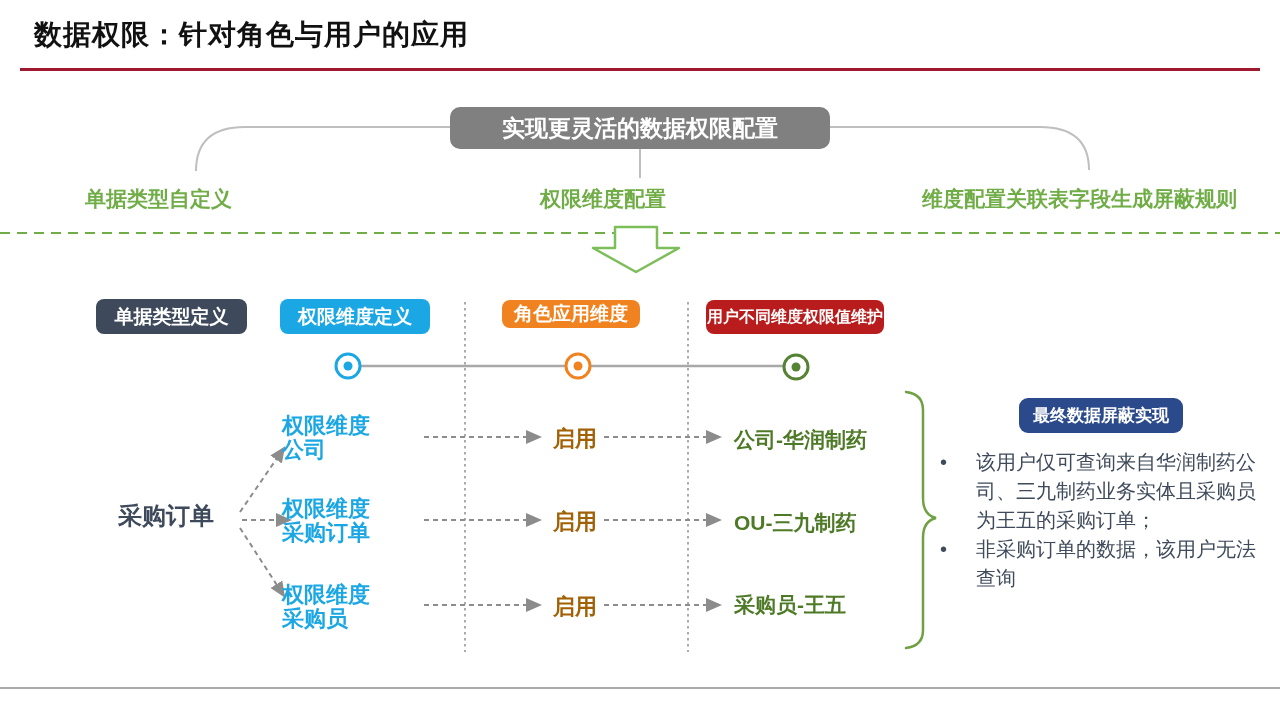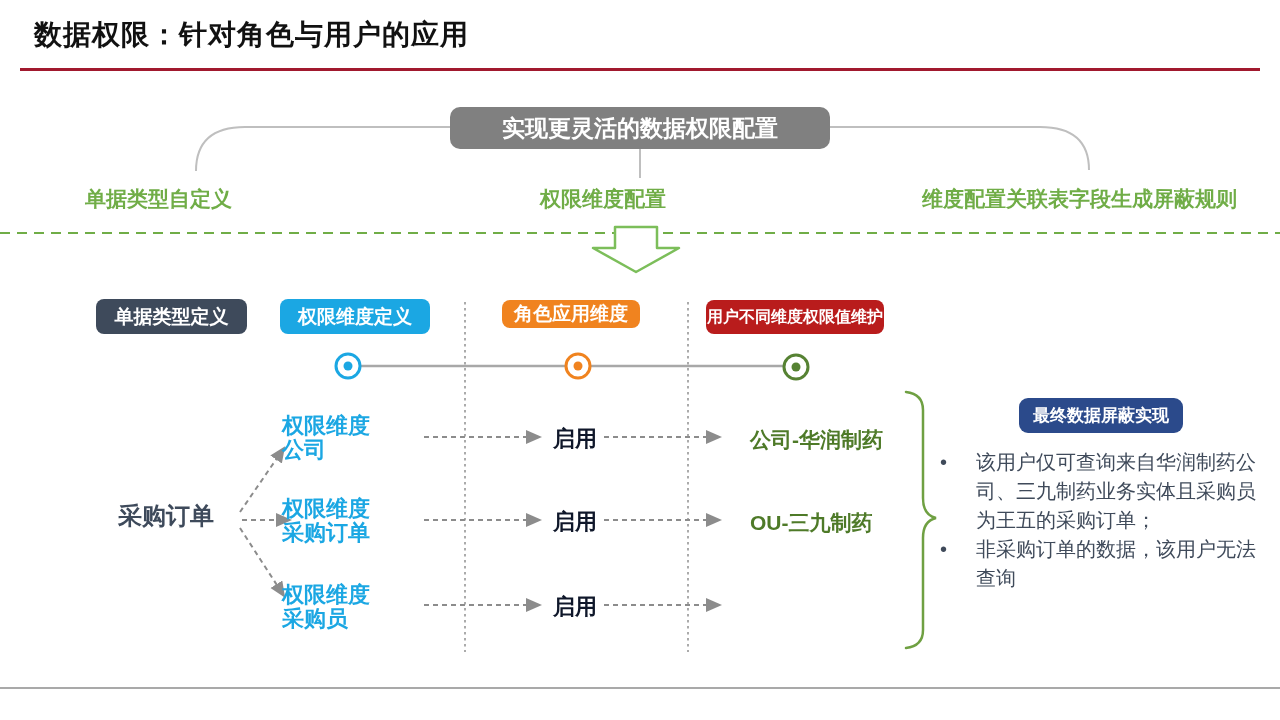"启用" .action-label { color: #0f172a -> #a16207 }
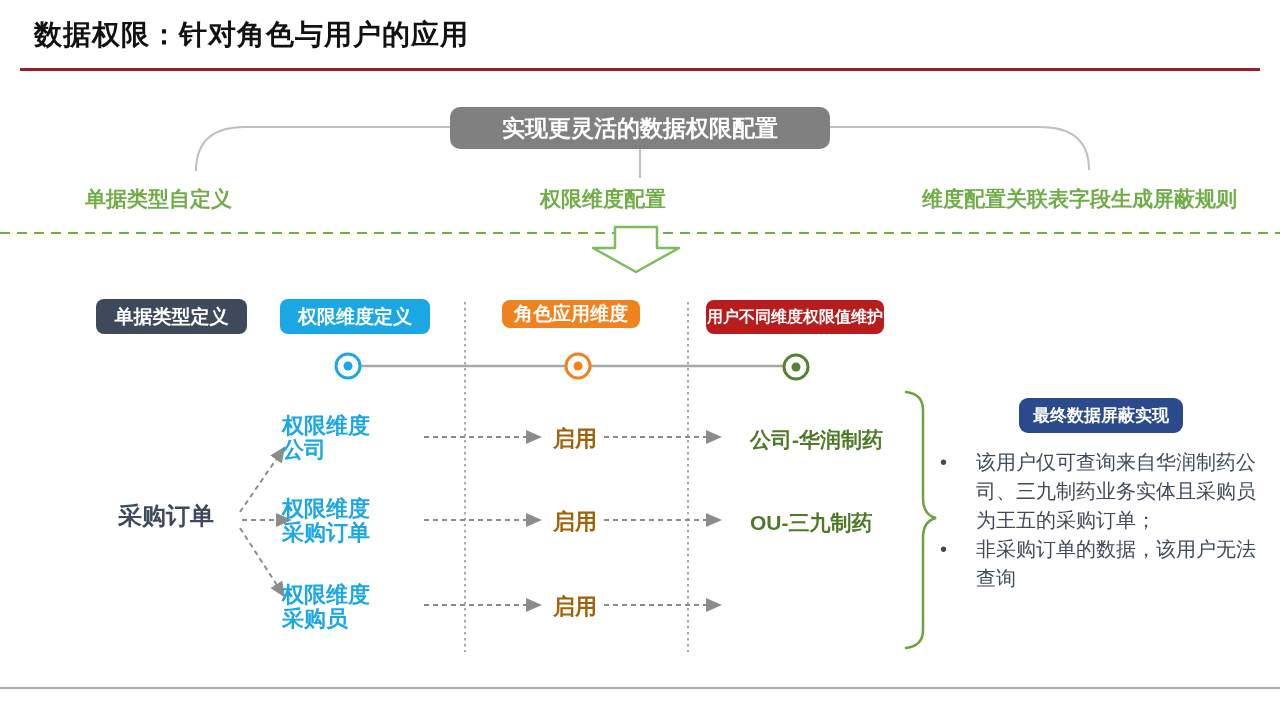"公司-华润制药" .value-label { margin-left: 16px -> none }
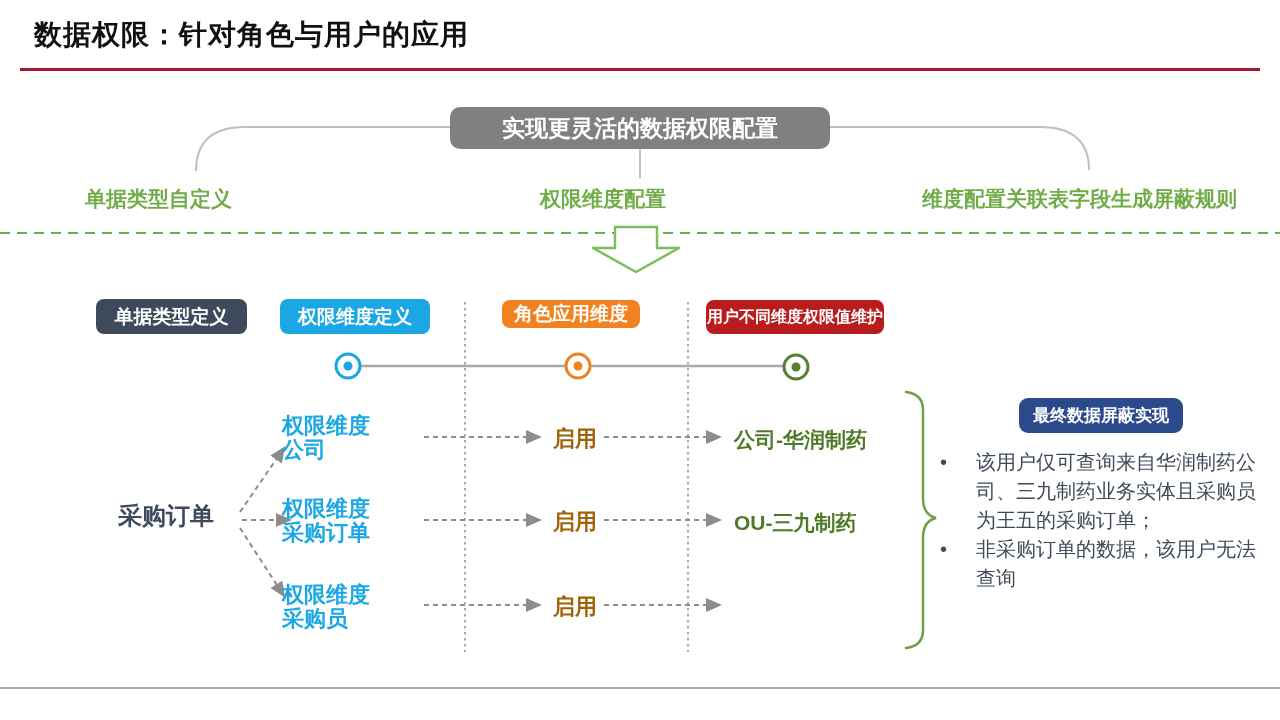"采购员-王五" div.abs { html: none -> <div>采购员-王五</div> }
